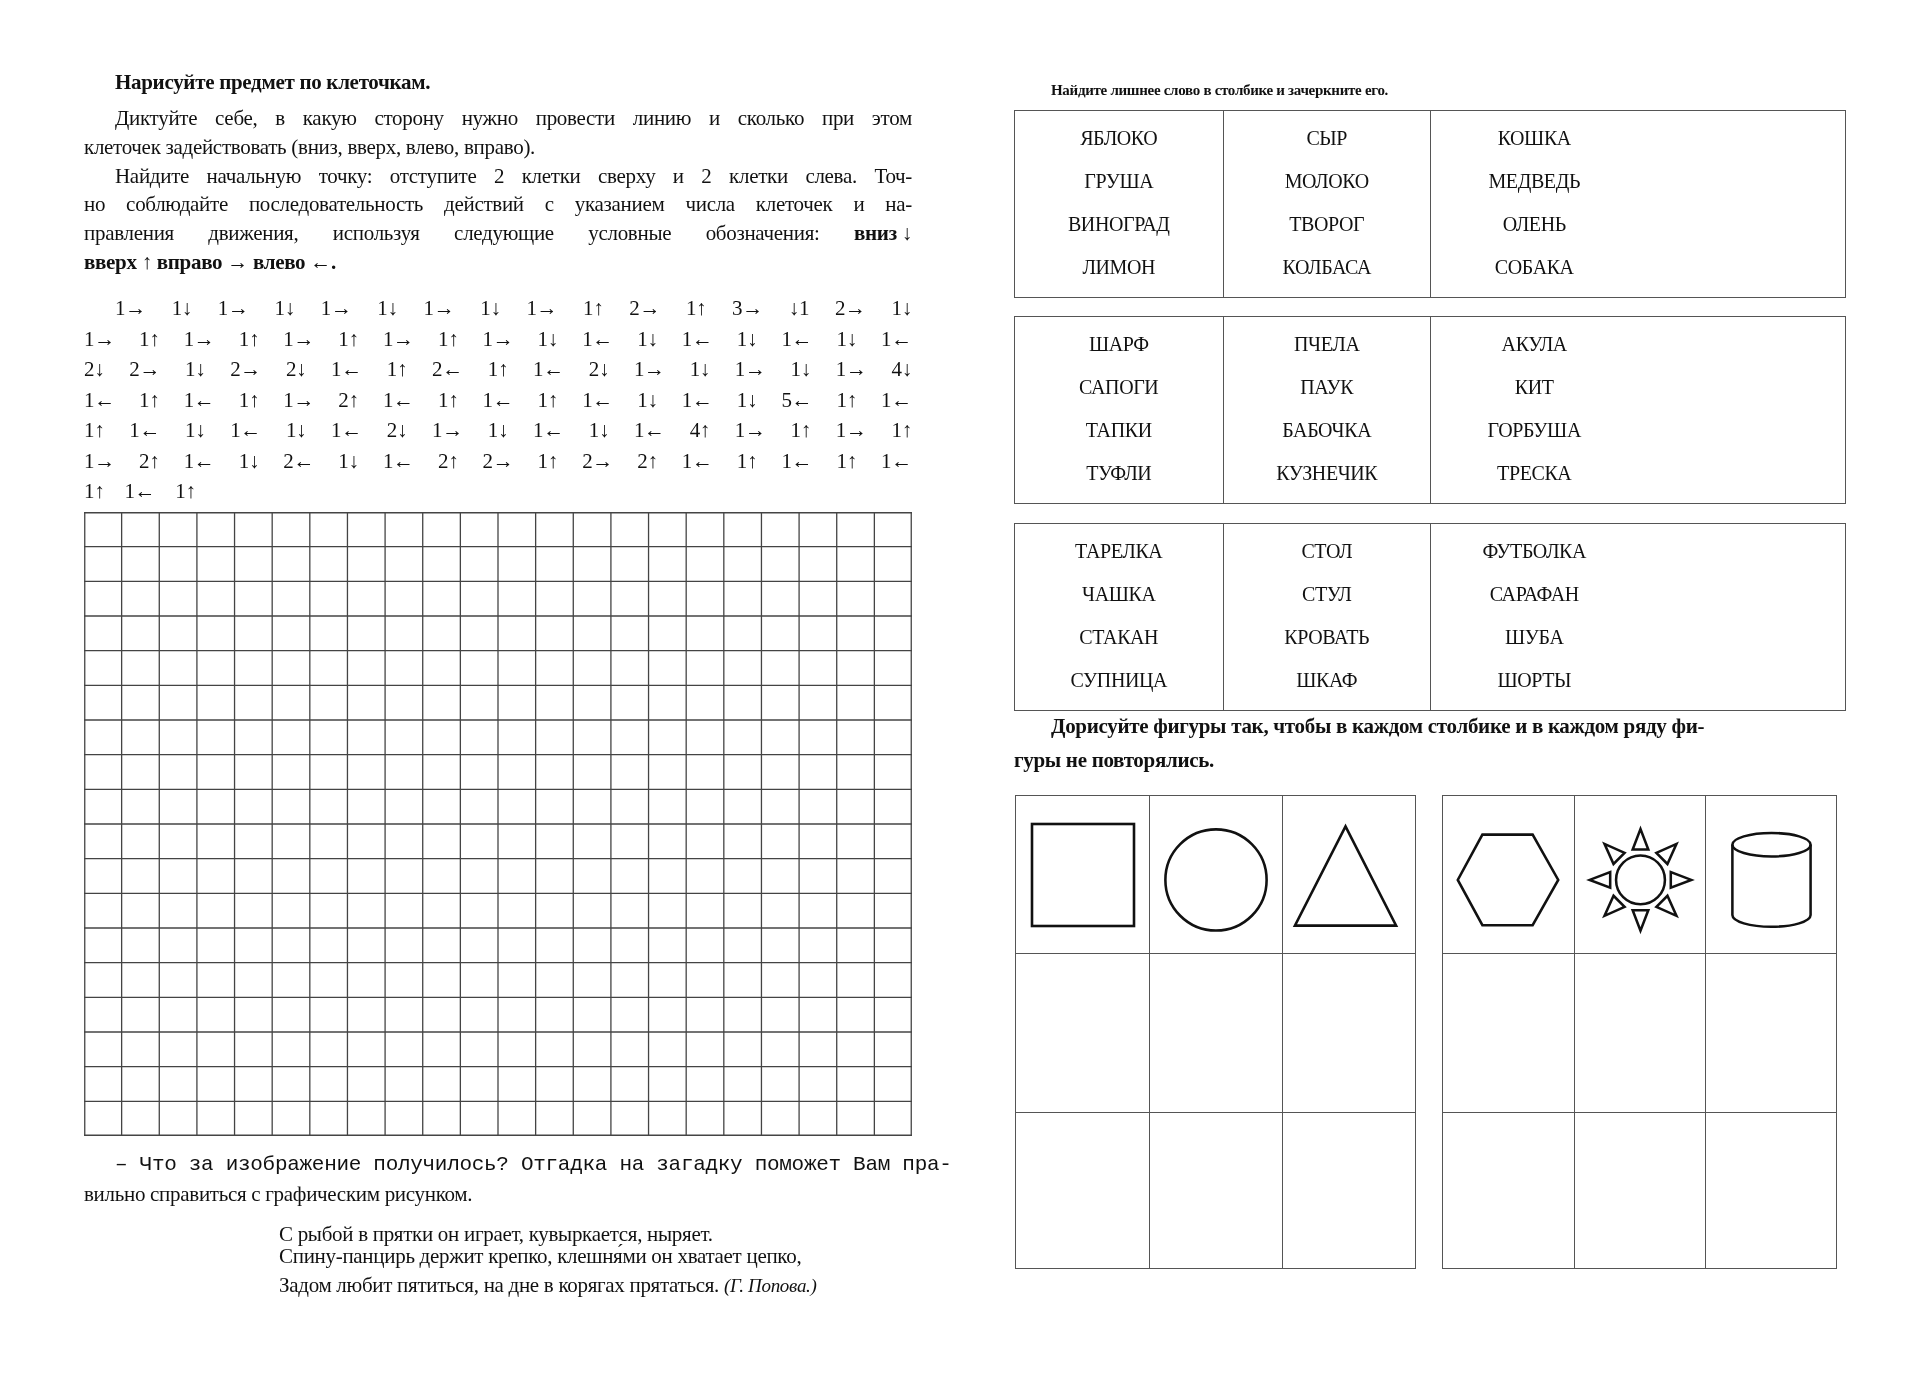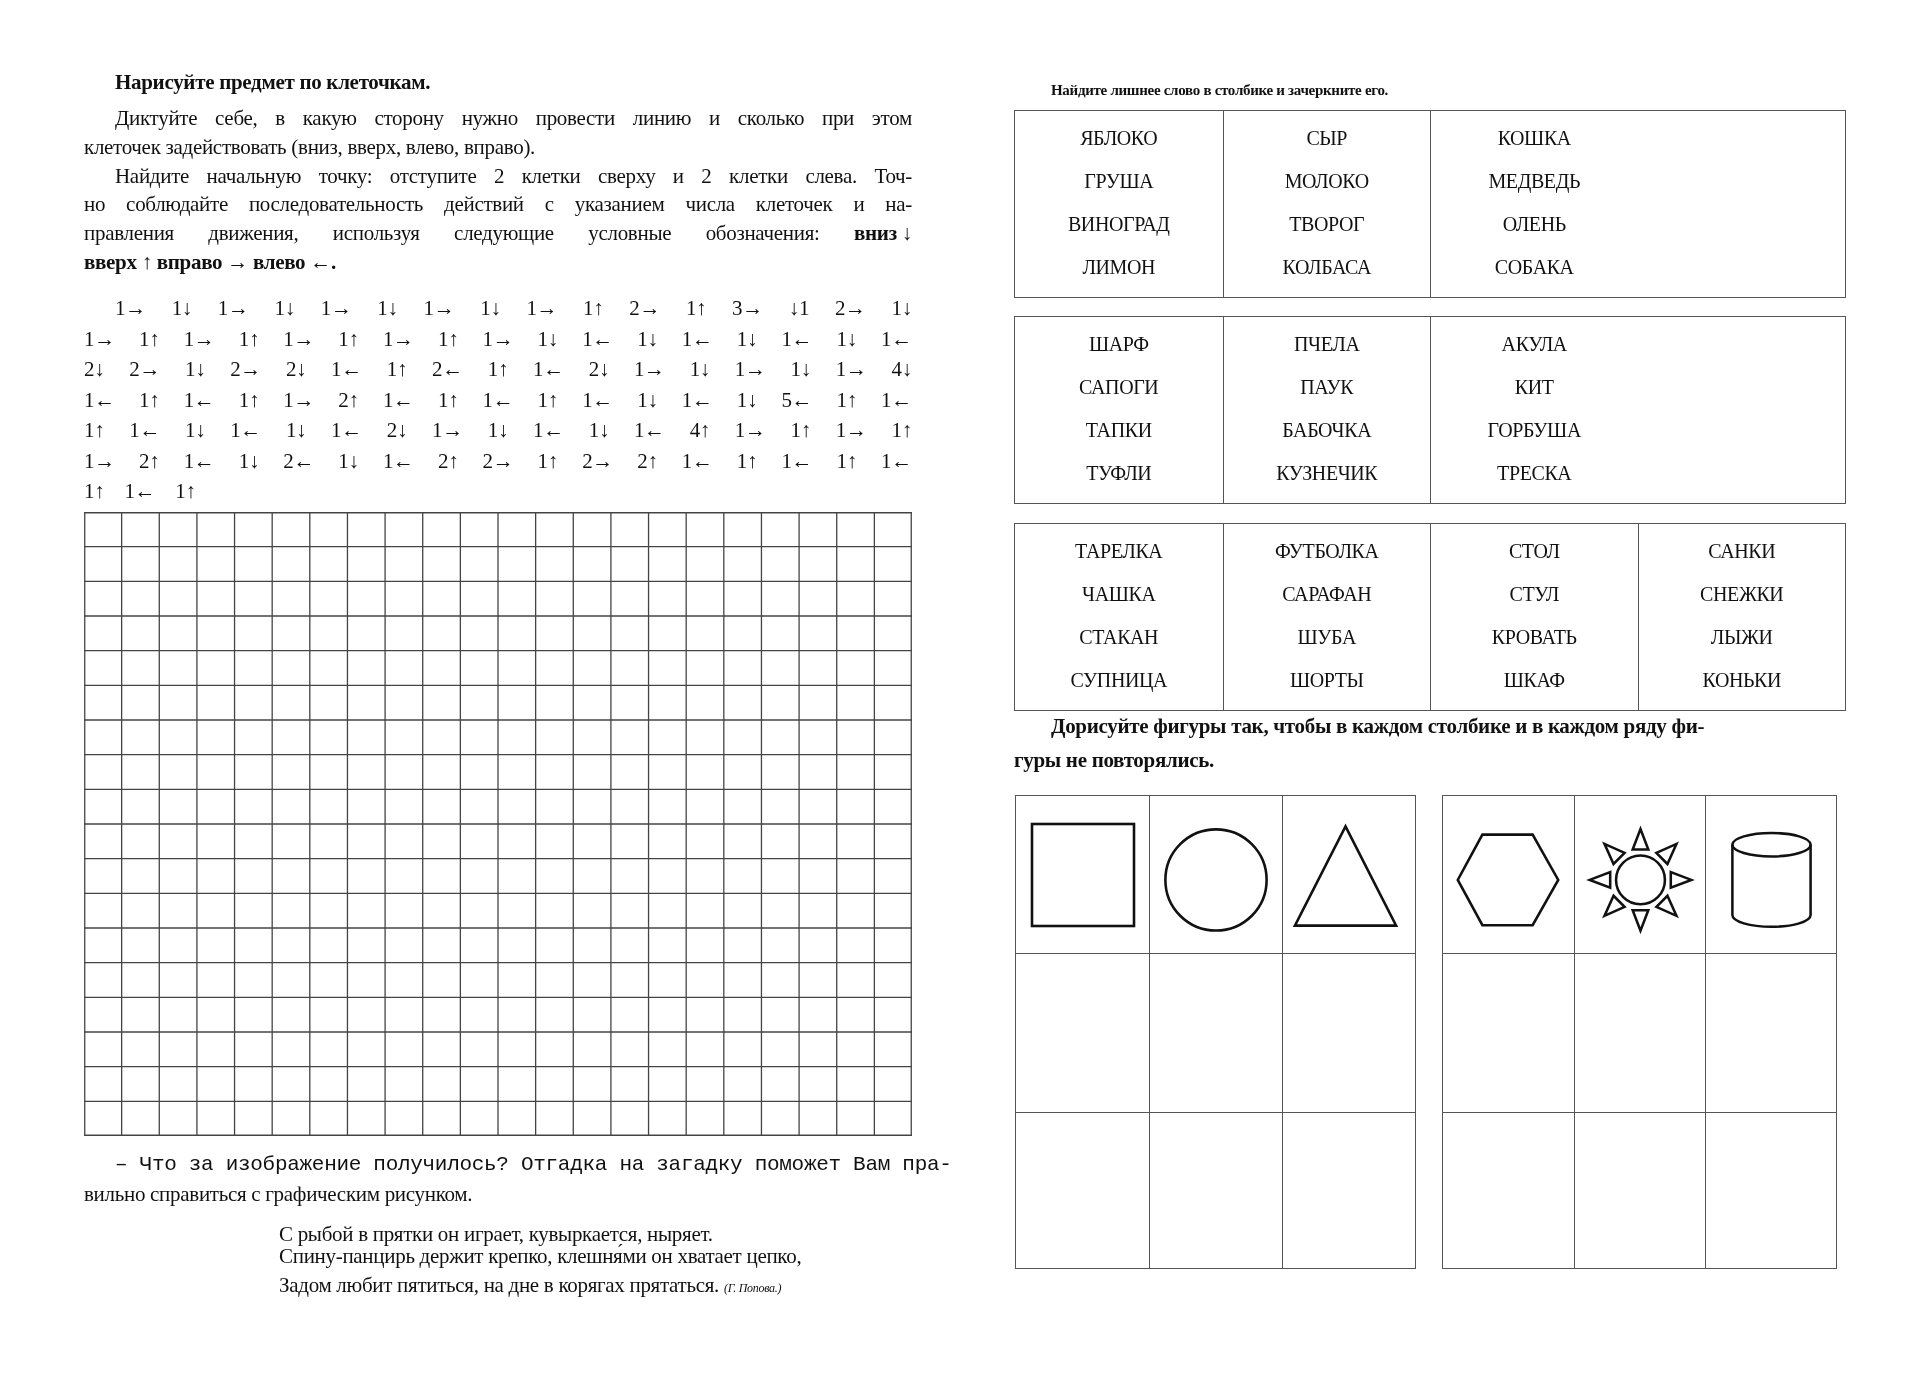"ФУТБОЛКА" div.words-col { order: before "СТОЛ" -> after "СТОЛ" }
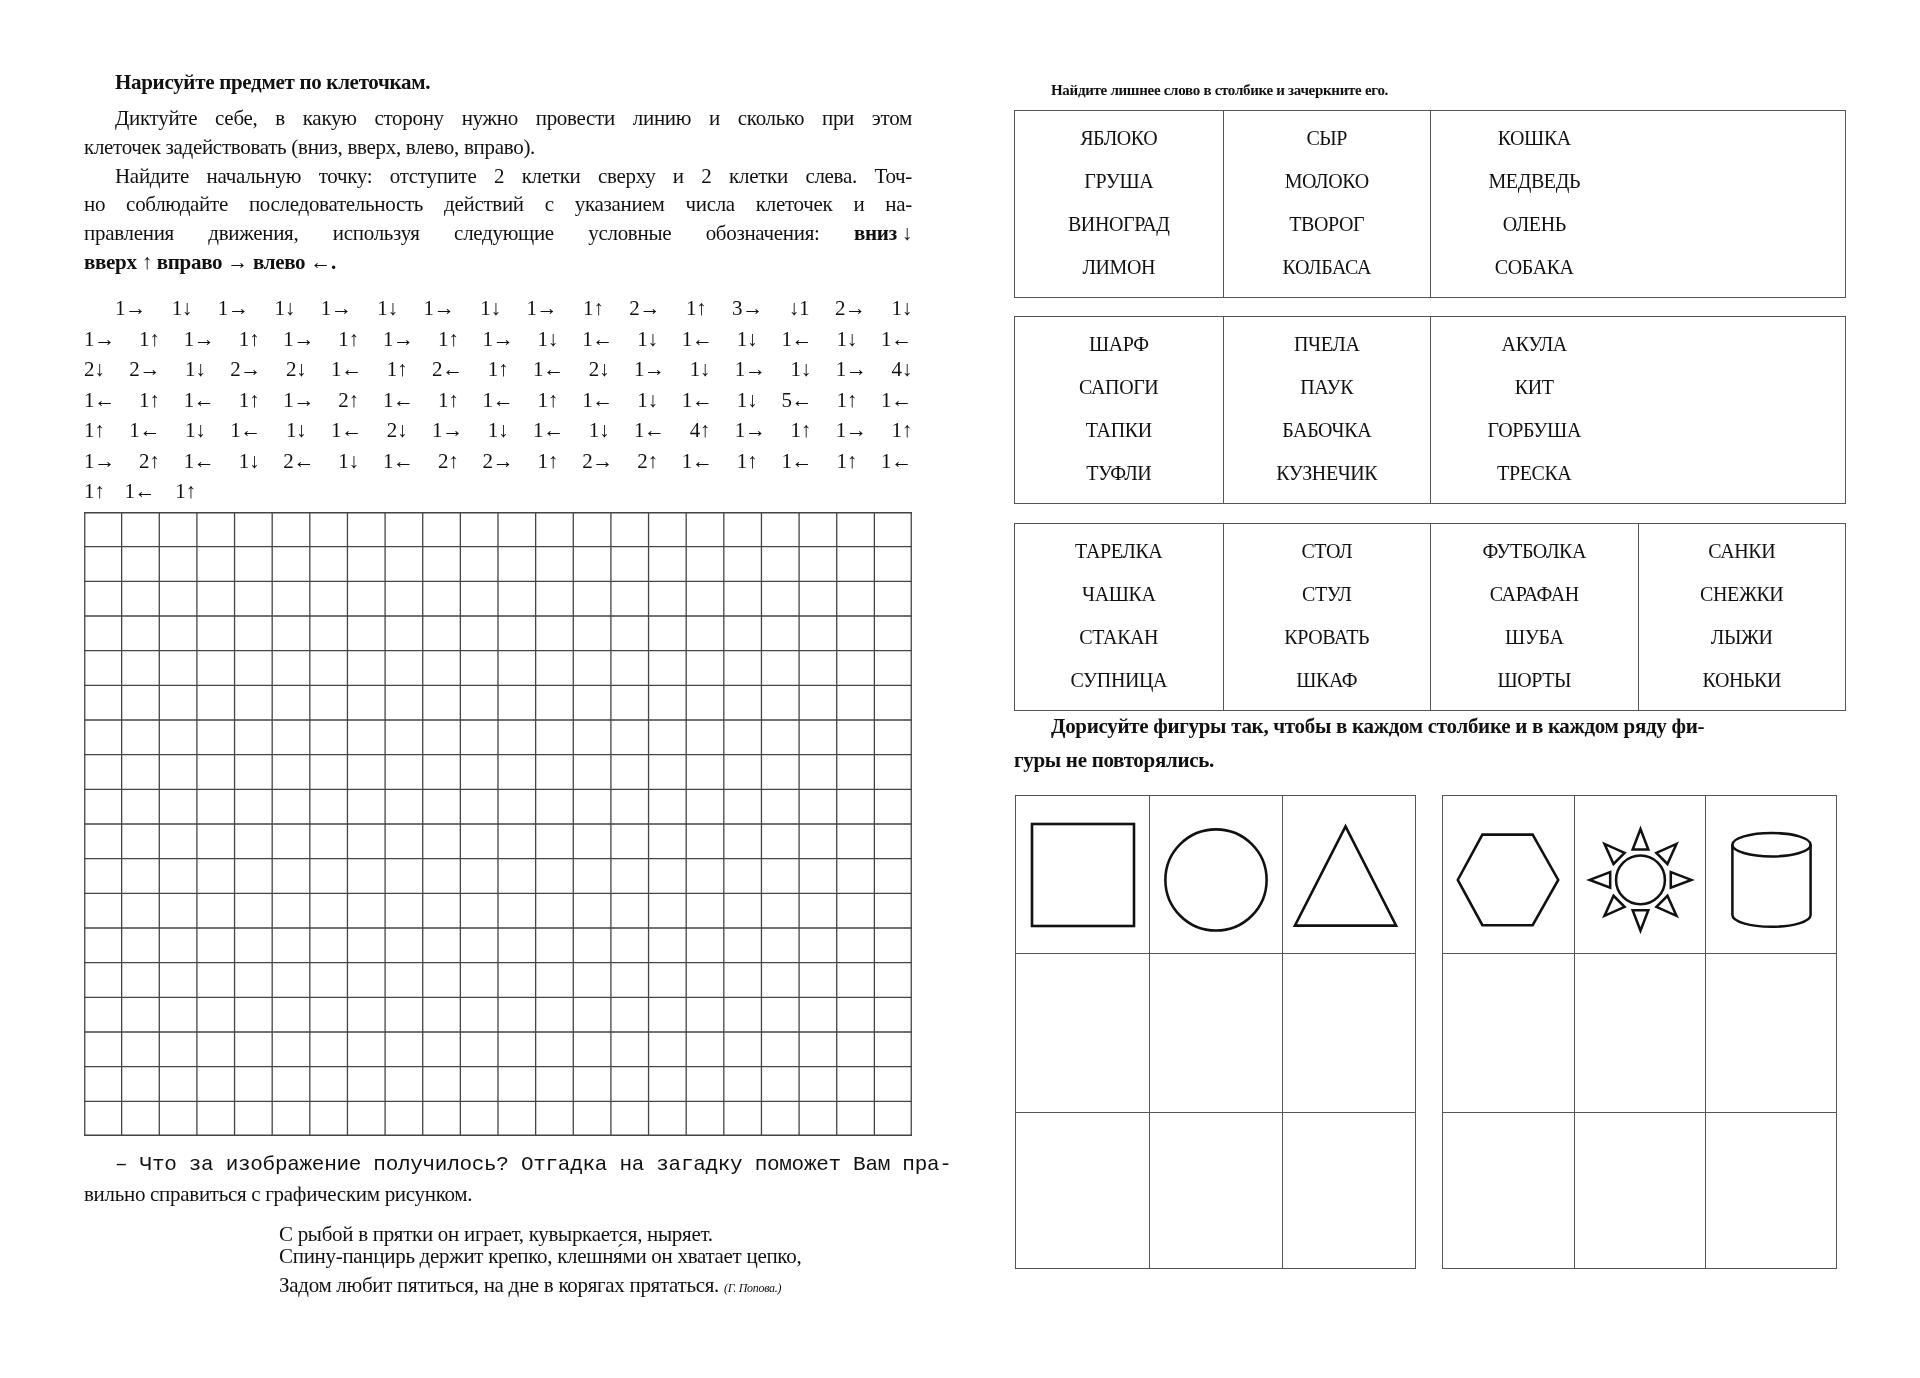"САНКИ" div.words-col { html: <div> <div>САНКИ</div> <div>СНЕЖКИ</div> <div>ЛЫЖИ</div> <div>КОНЬКИ</div> </div> -> none }
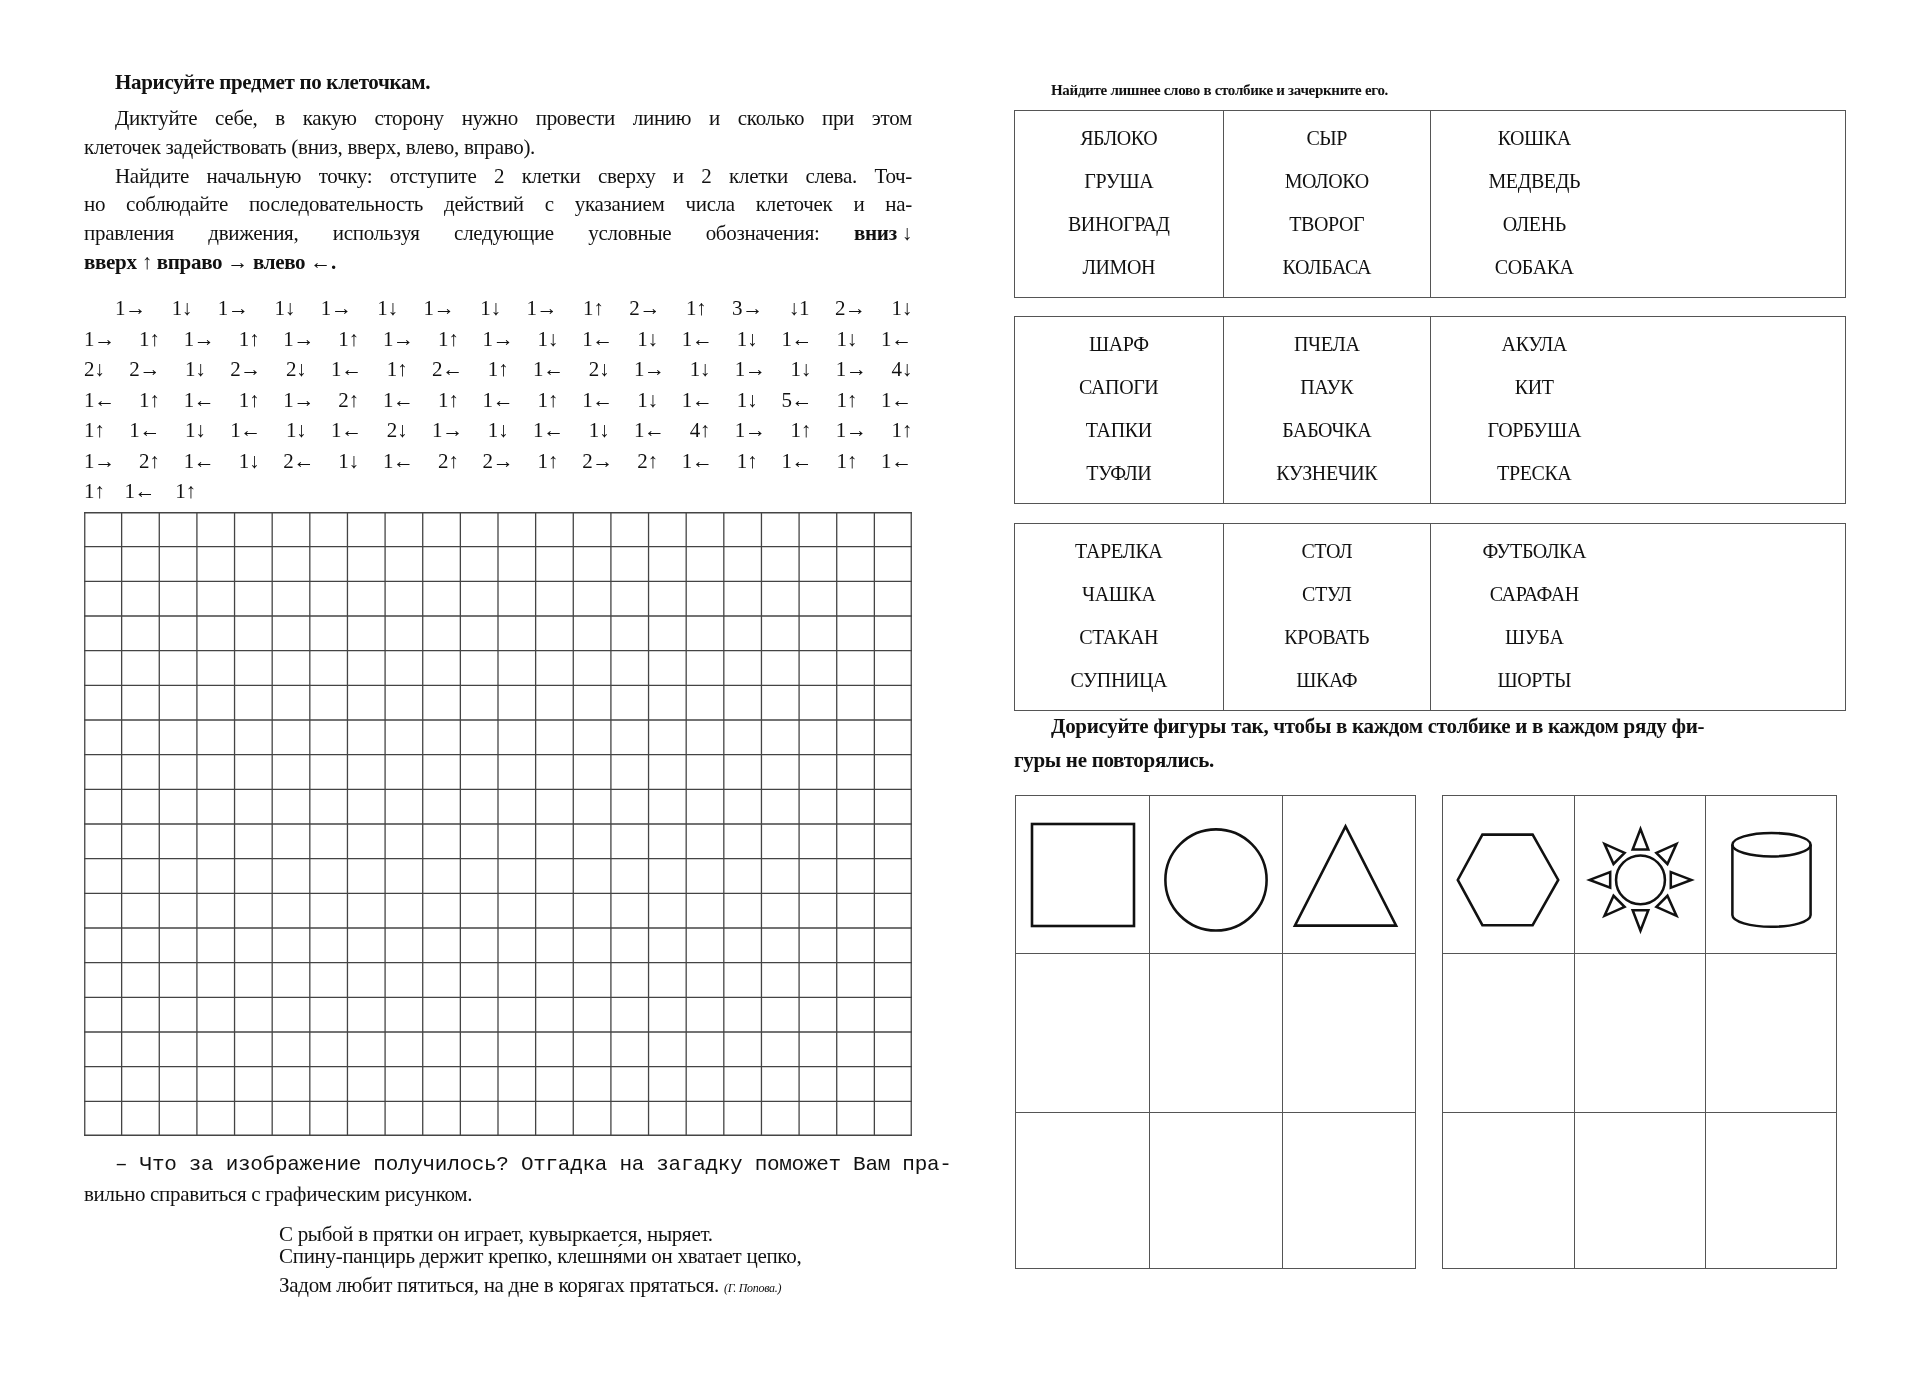"(Г. Попова.)" .author { font-size: 12px -> 19px }
